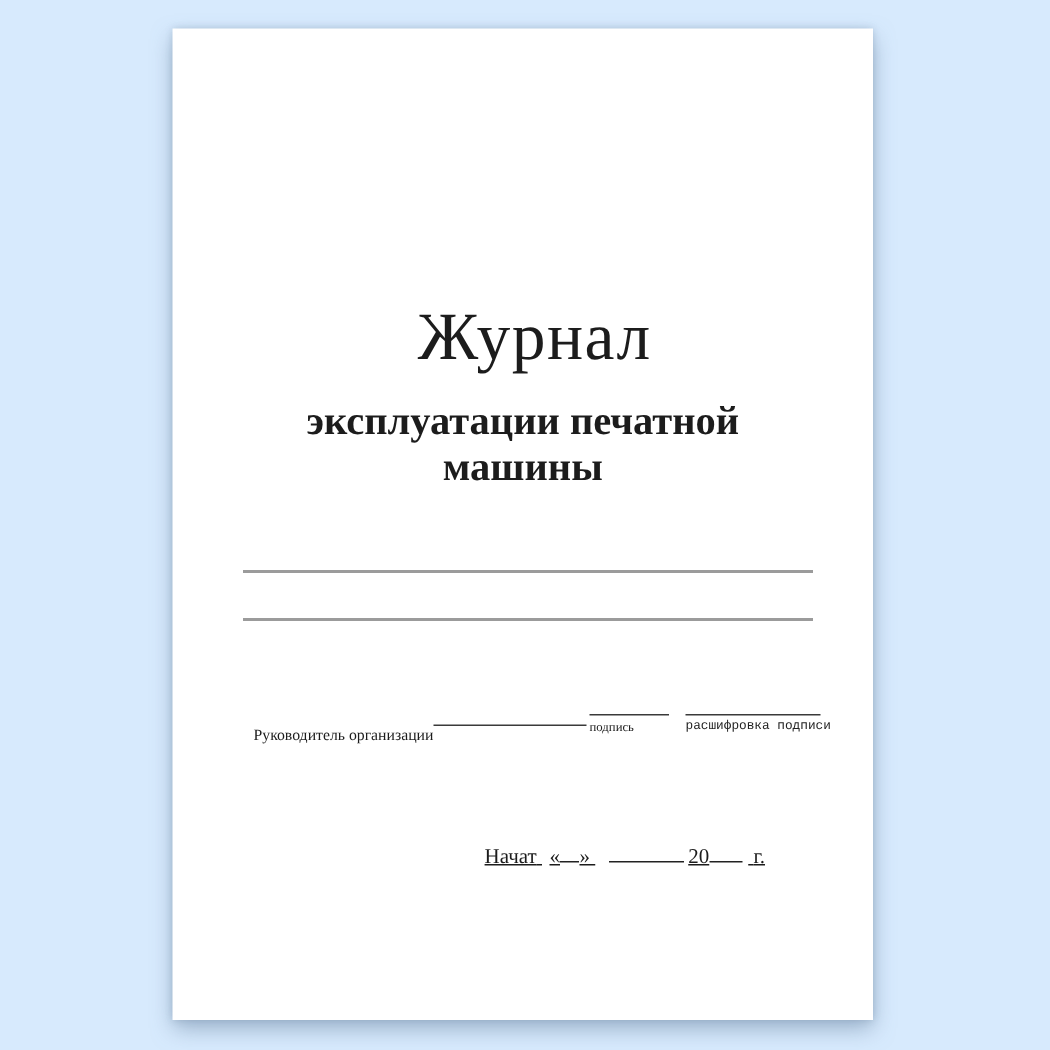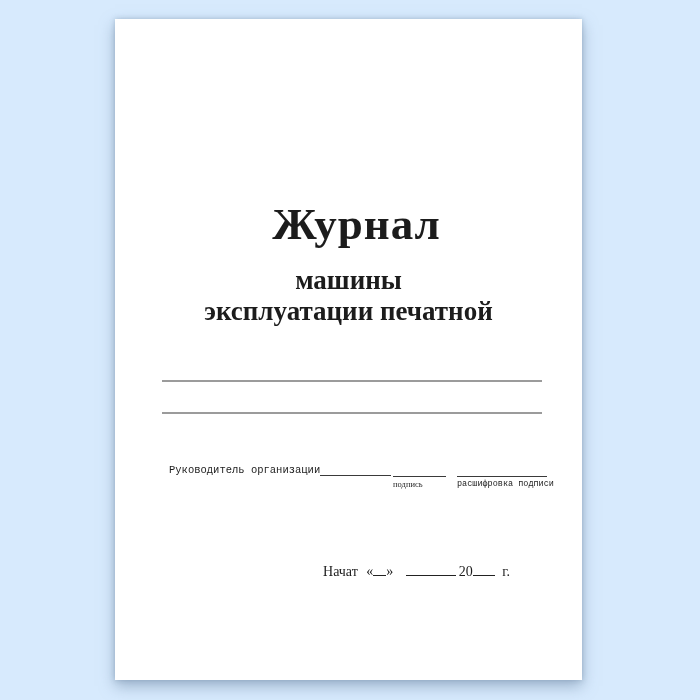"Журнал" .title { font-weight: 700 -> 400 }
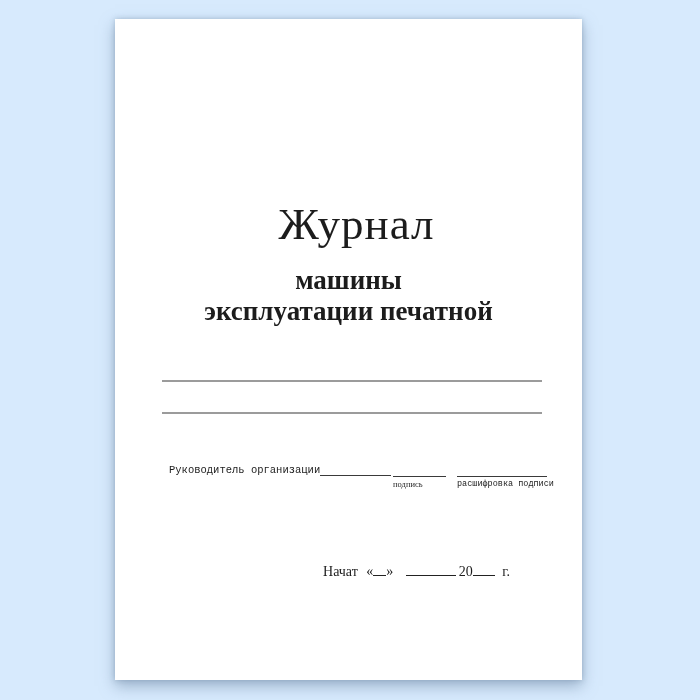"машины" div { order: before "эксплуатации печатной" -> after "эксплуатации печатной" }
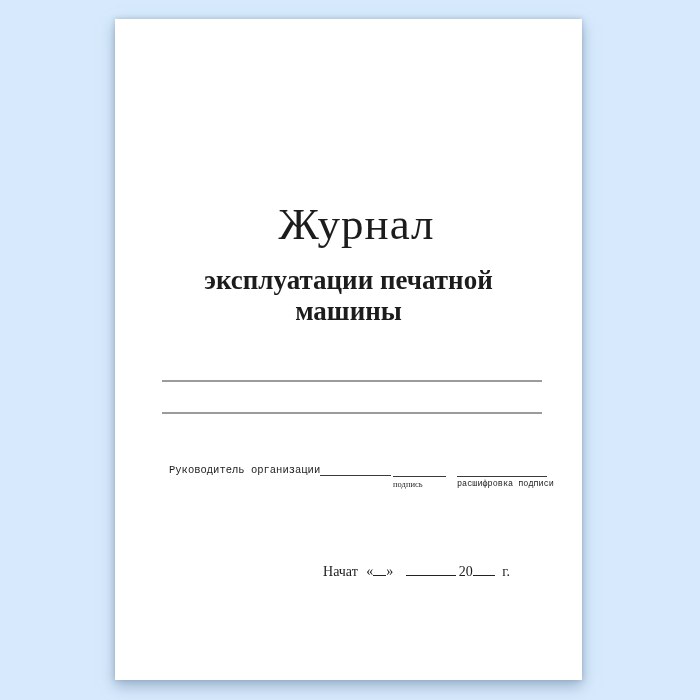"Руководитель организации" .sig-left { align-items: flex-end -> none; font-family: Liberation Mono, monospace -> none; top: 444px -> 464px }
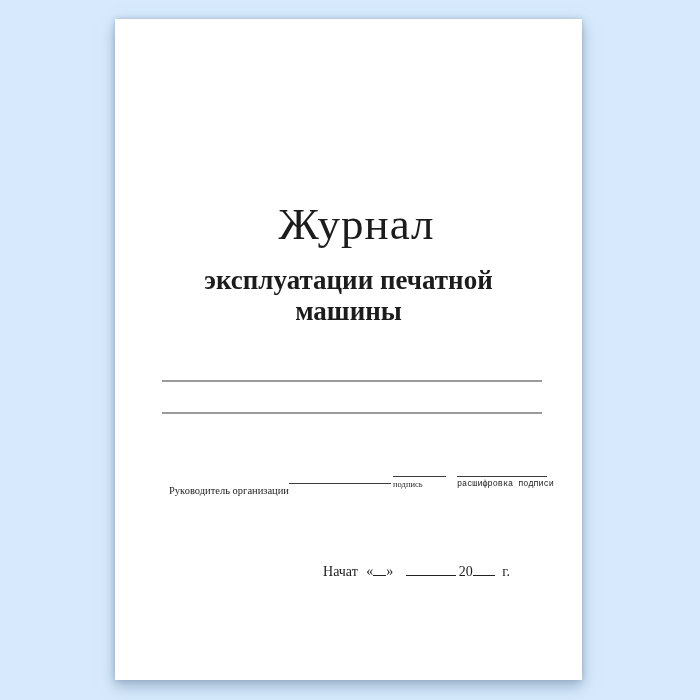"Начат « » 20 г." .dates { text-decoration: none -> underline }
